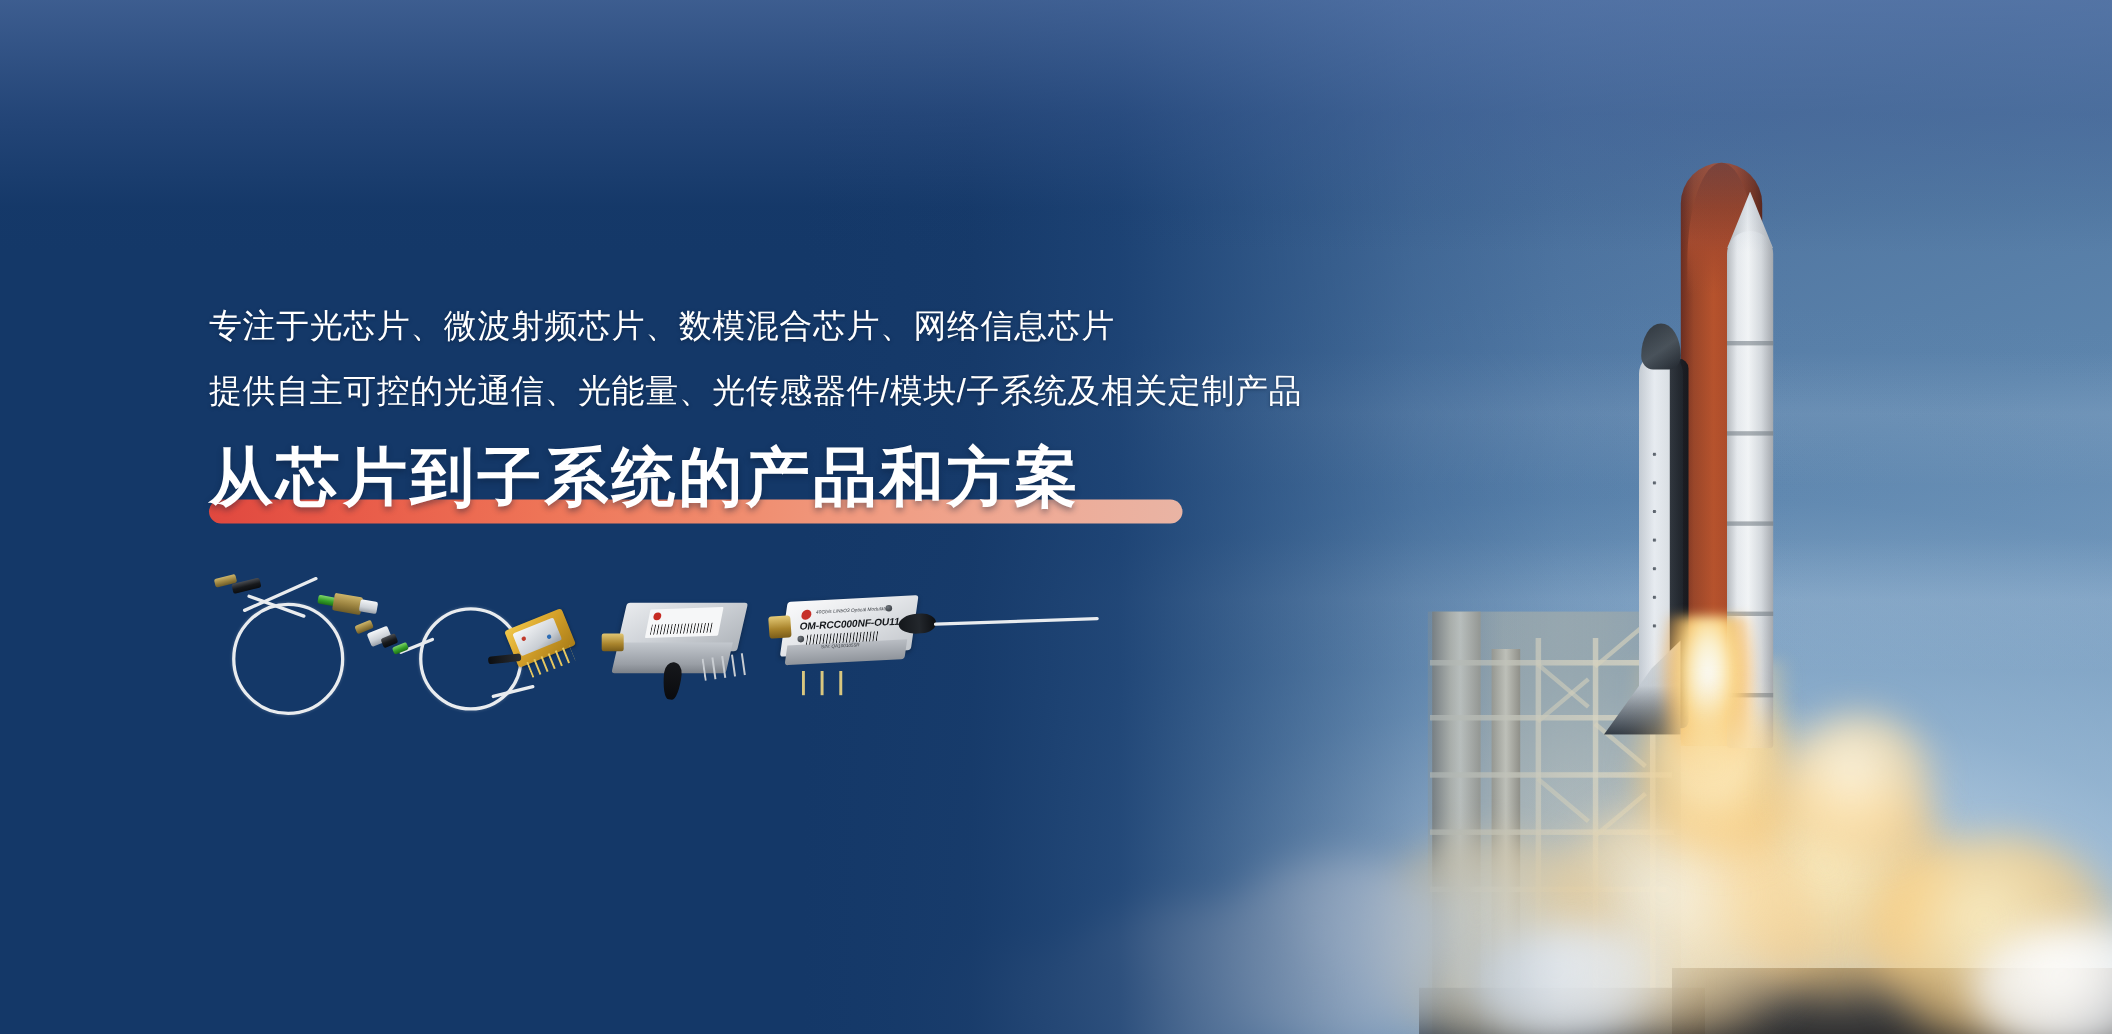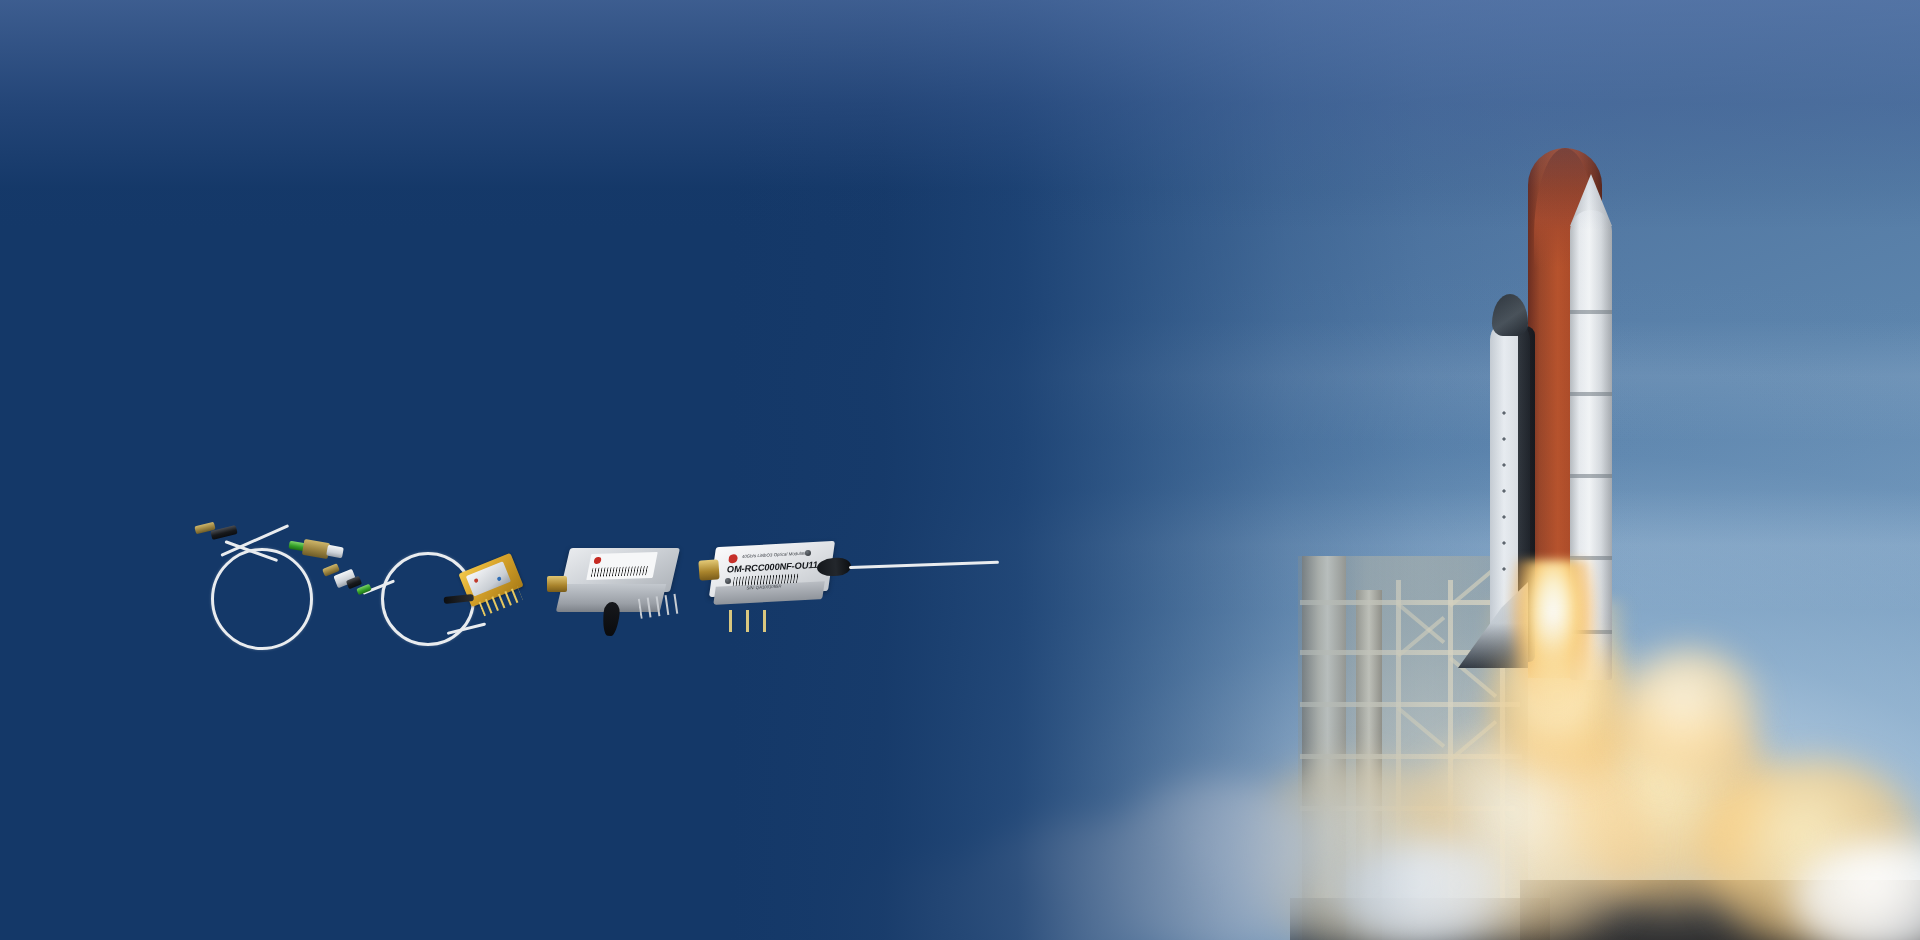"专注于光芯片、微波射频芯片、数模混合芯片、网络信息芯片" div.copy { html: none -> <div> <div>专注于光芯片、微波射频芯片、数模混合芯片、网络信息芯片</div> <div>提供自主可控的光通信、光能量、光传感器件/模块/子系统及相关定制产品</div> <div> <div></div> <div>从芯片到子系统的产品和方案</div> </div> </div> }
